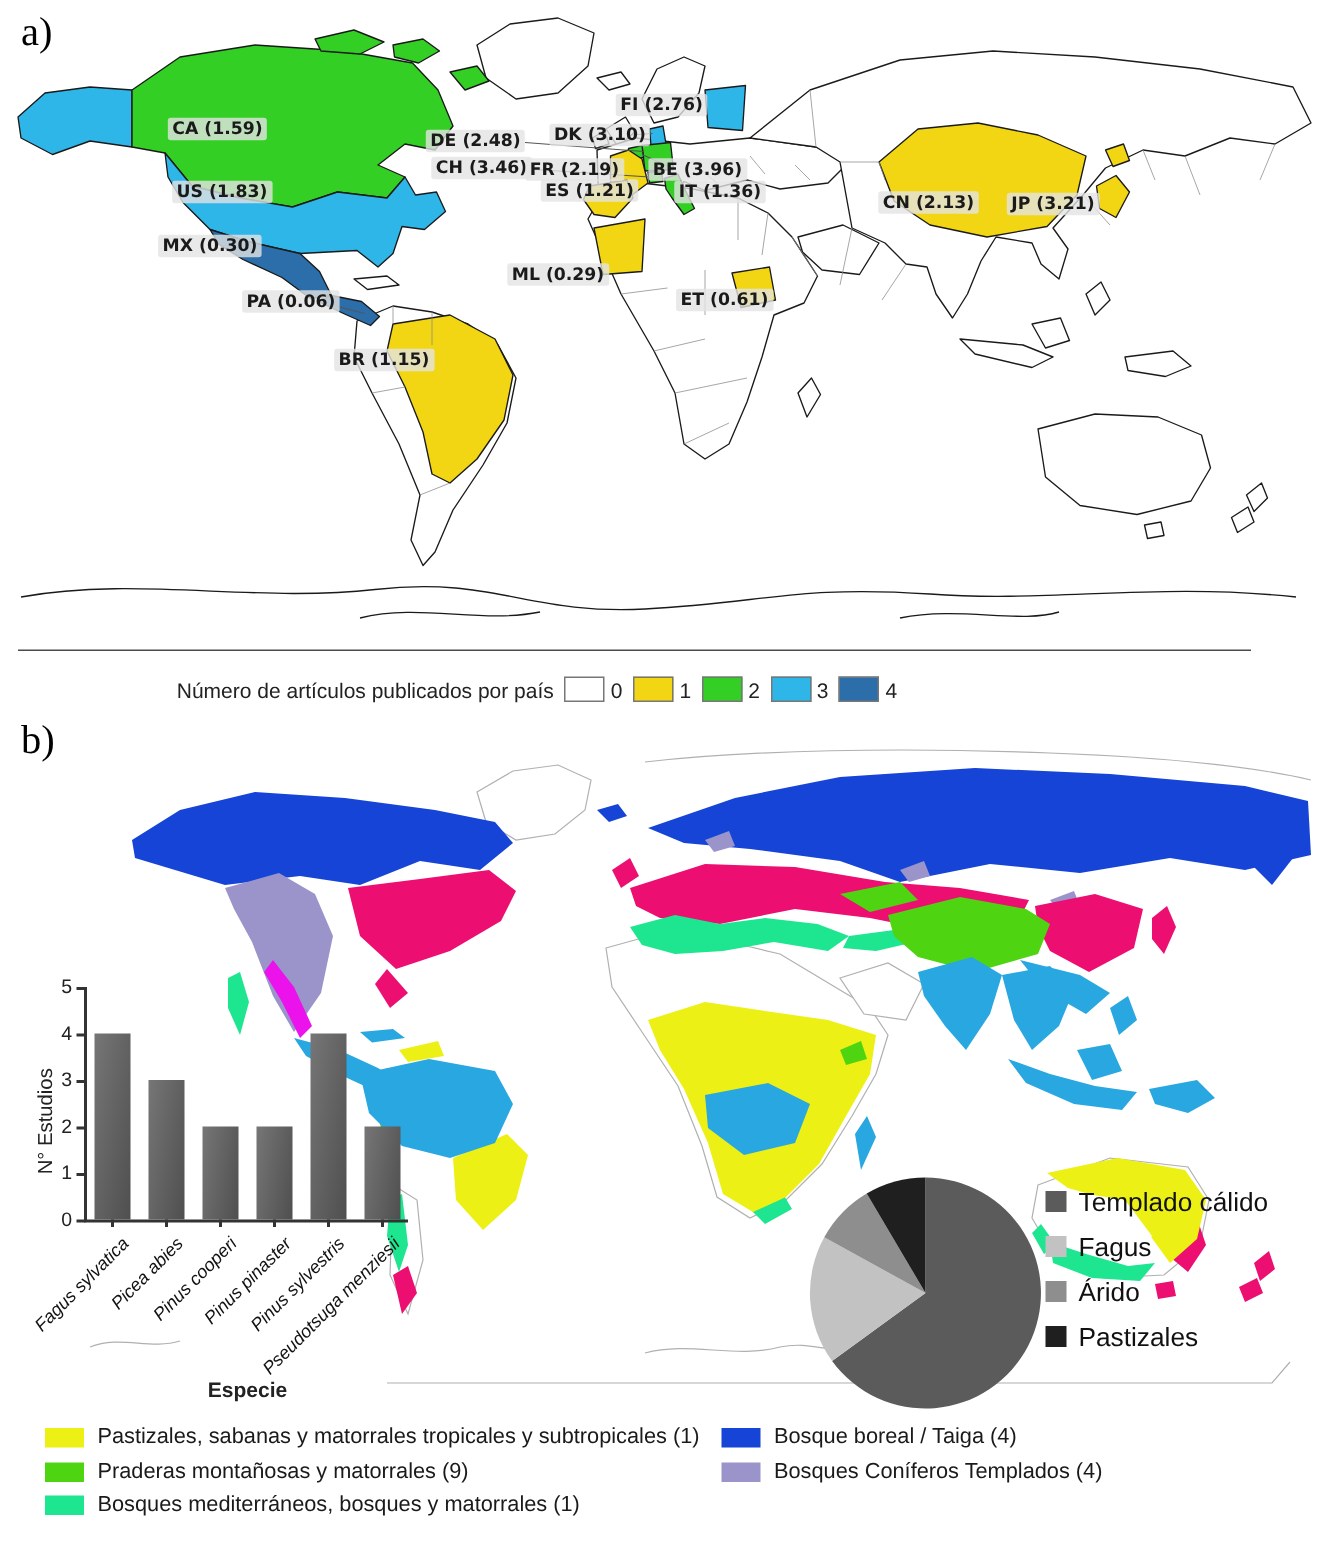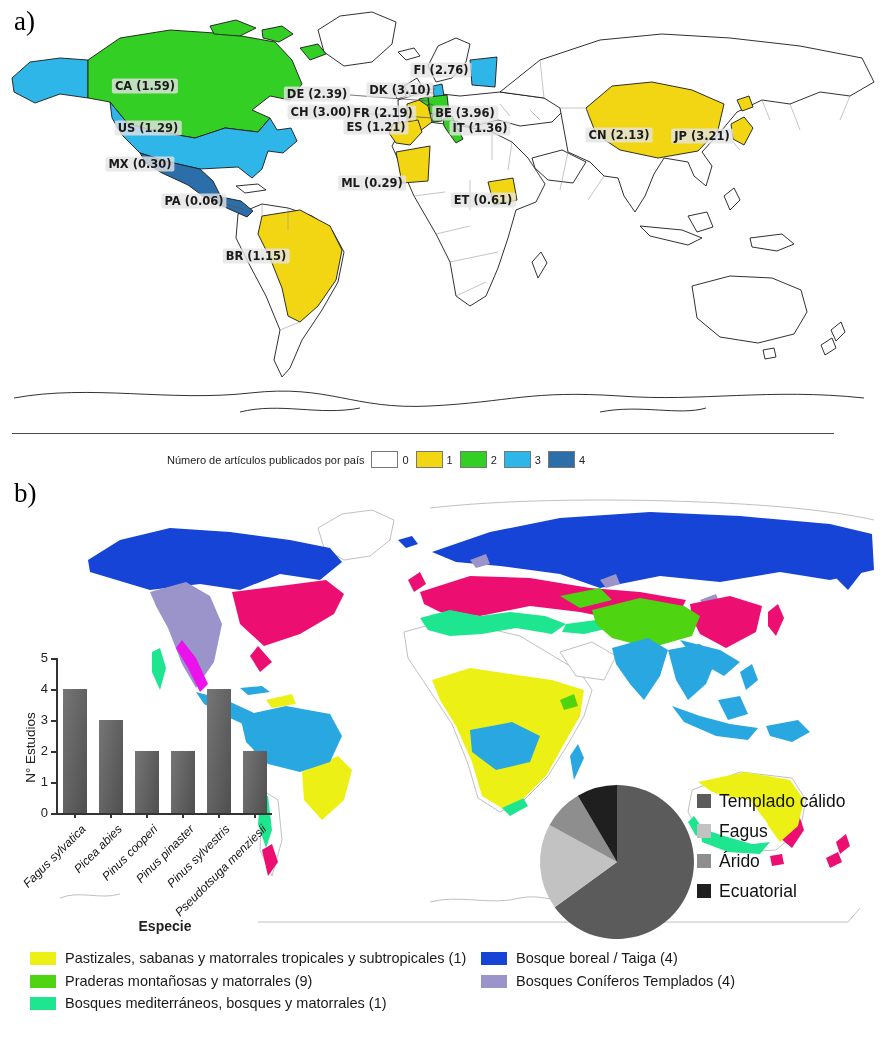"DE (2.39)" span.map-label { text: 2.39 -> 2.48 }
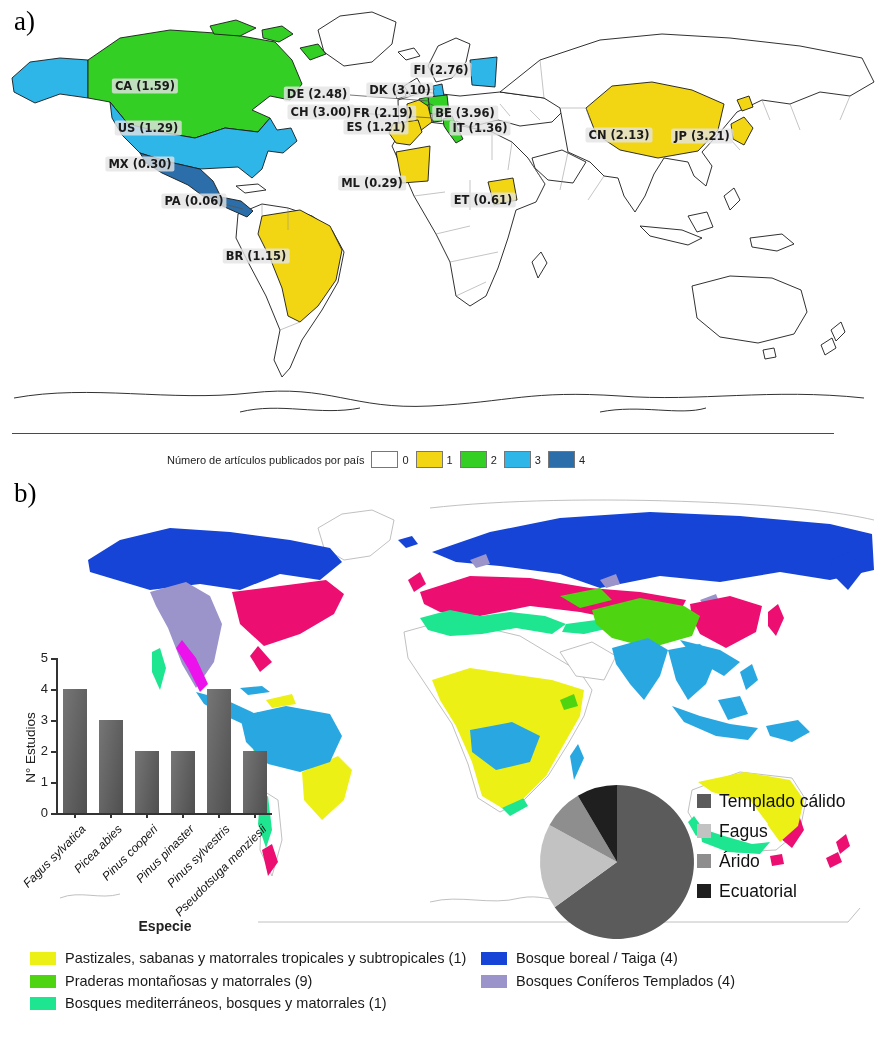"CH (3.00)" span.map-label { text: 3.00 -> 3.46 }
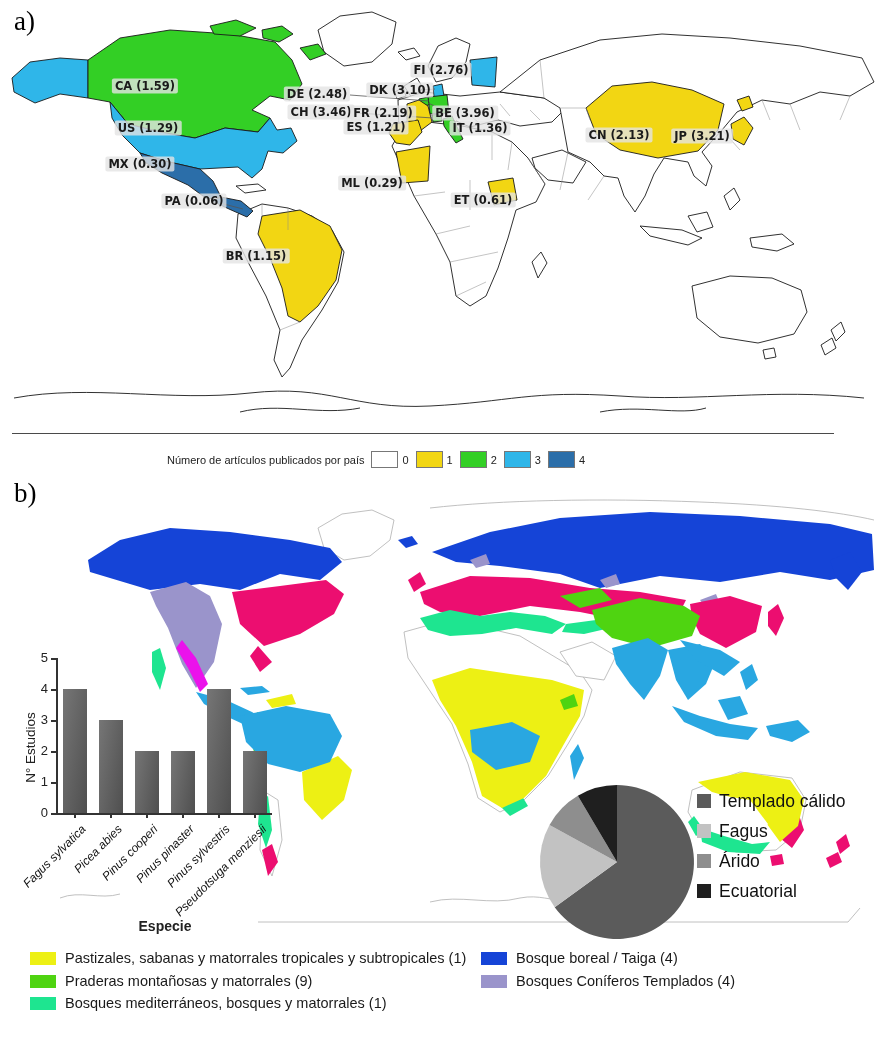"US (1.29)" span.map-label { text: 1.29 -> 1.83 }
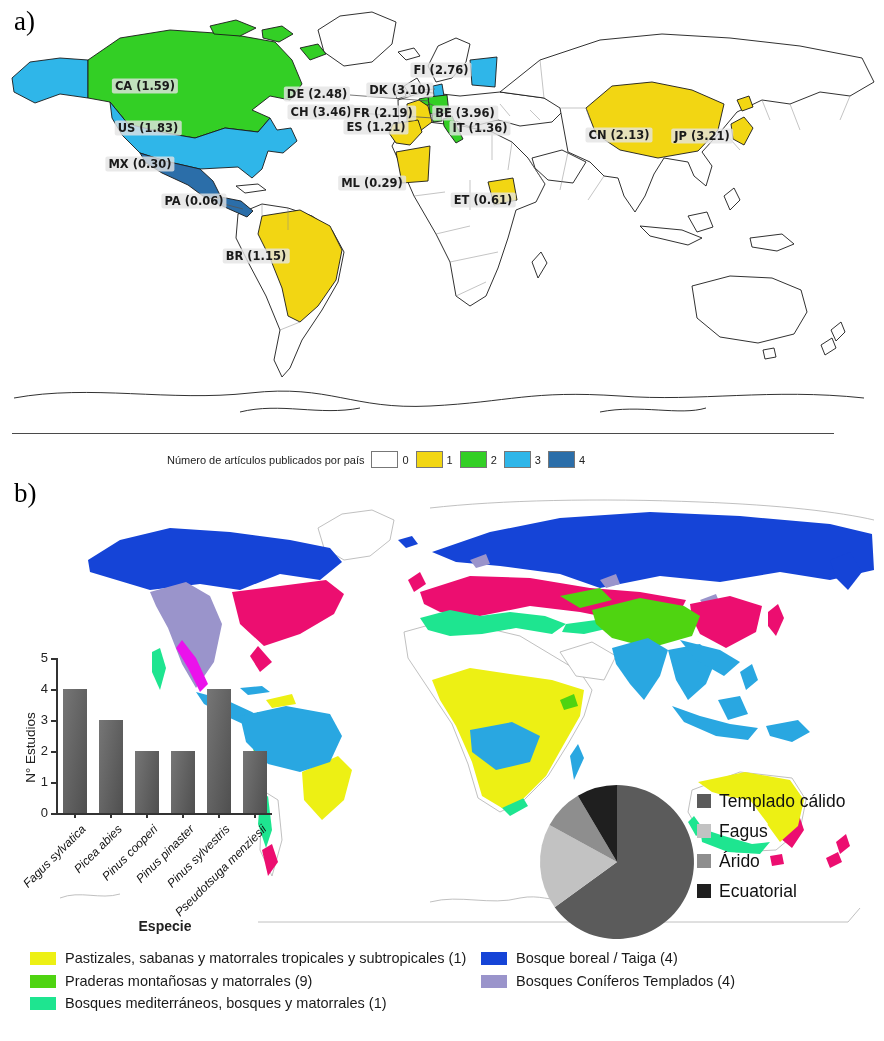"ES (1.21)" span.map-label { left: 376px -> 393px }
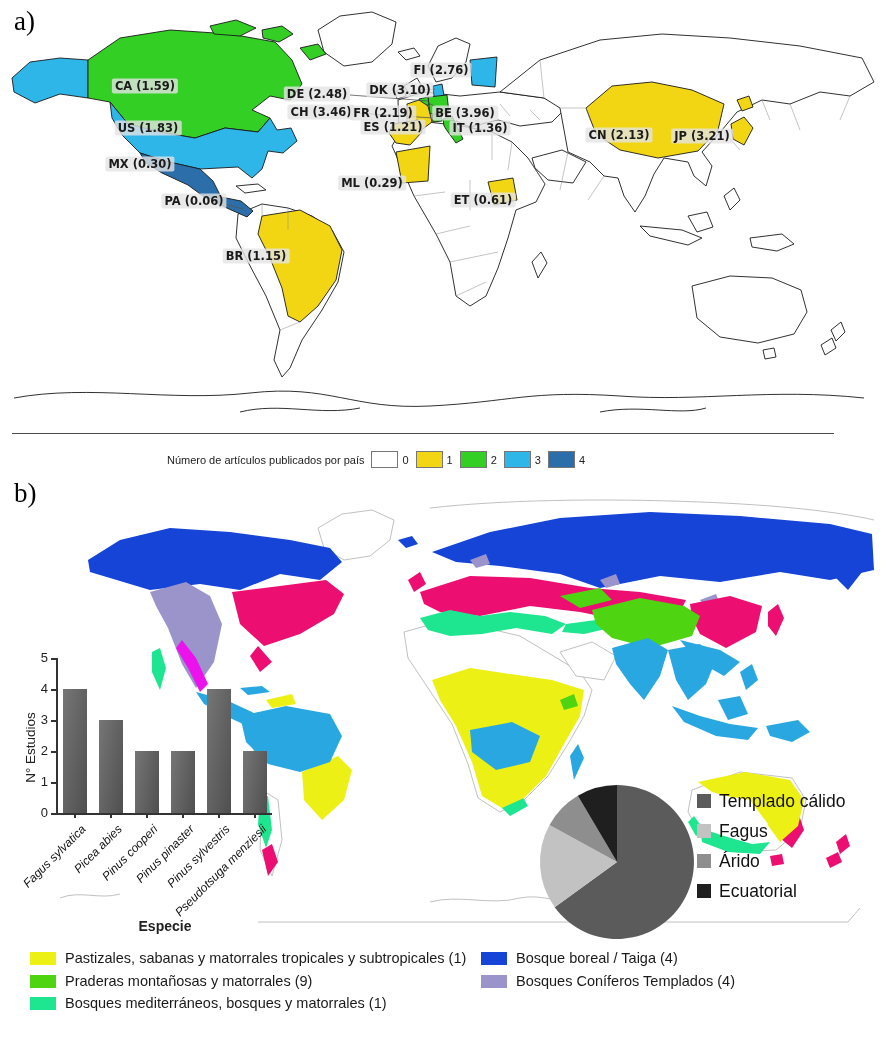"BR (1.15)" span.map-label { top: 256px -> 240px }
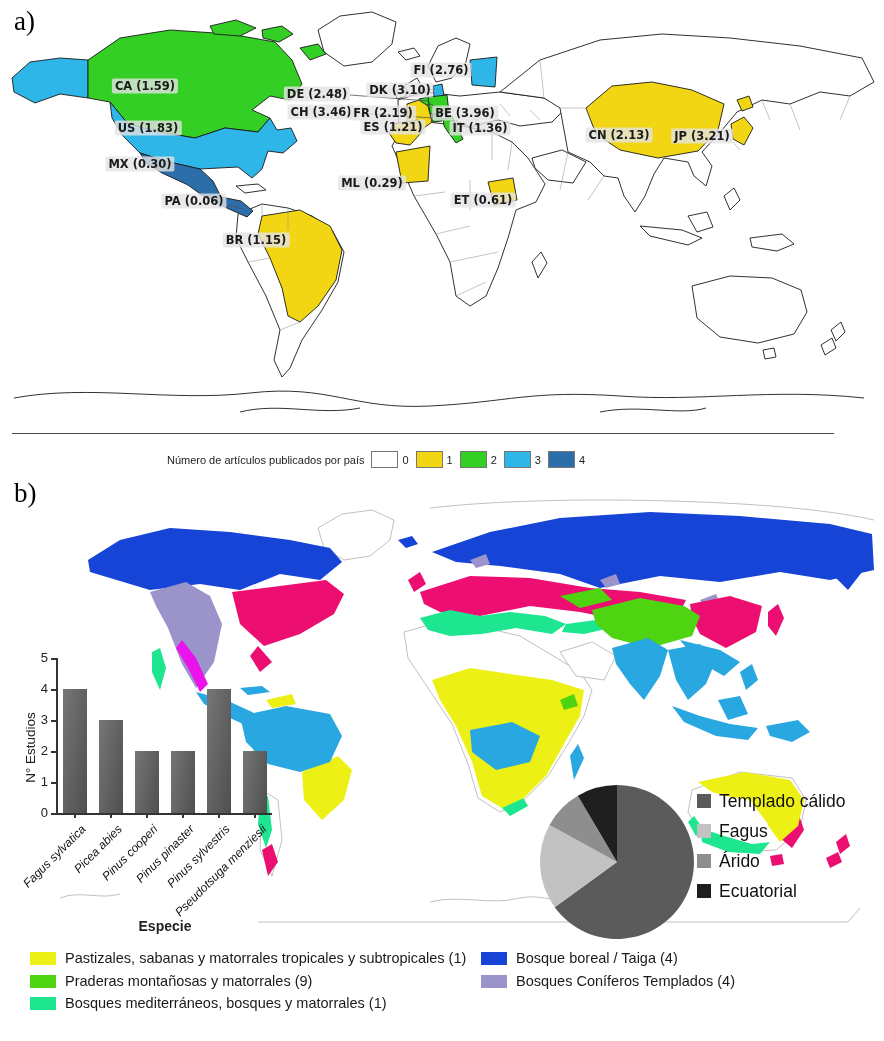"Número de artículos publicados por" .legend-a { font-size: 11px -> 14px; margin-left: 18px -> none }
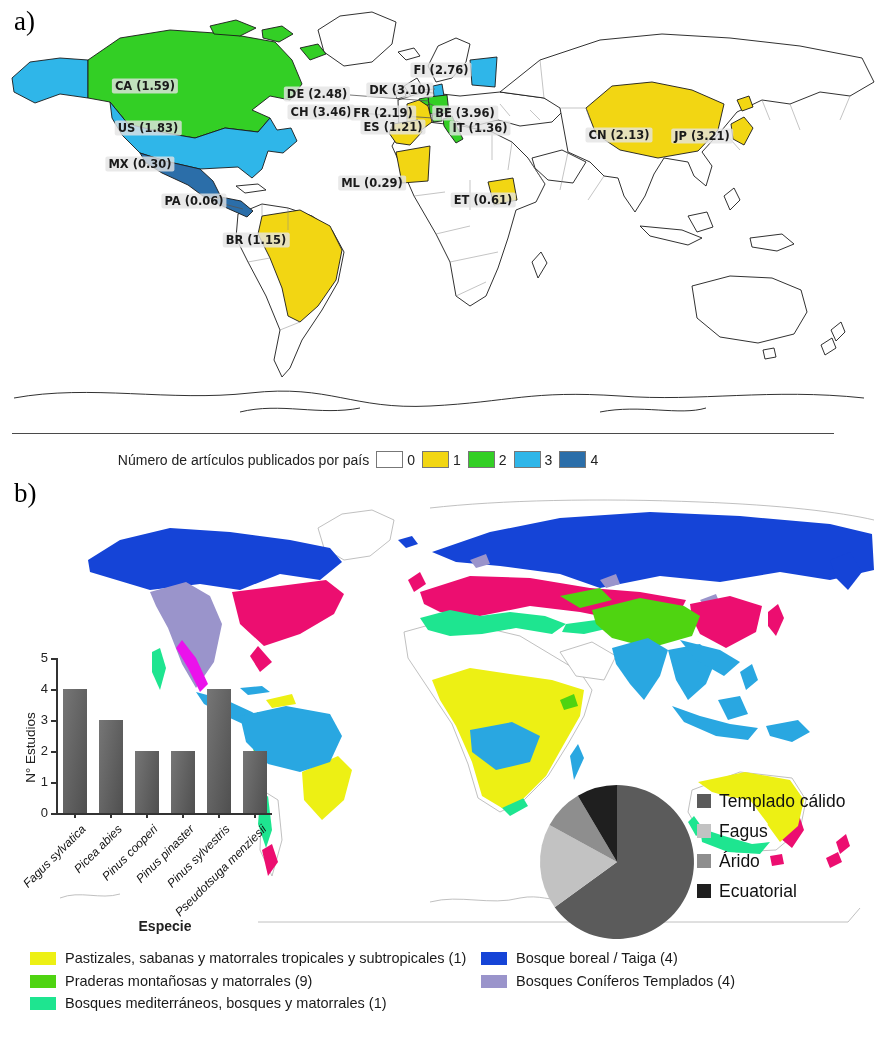"Ecuatorial" span { text: Ecuatorial -> Pastizales }
